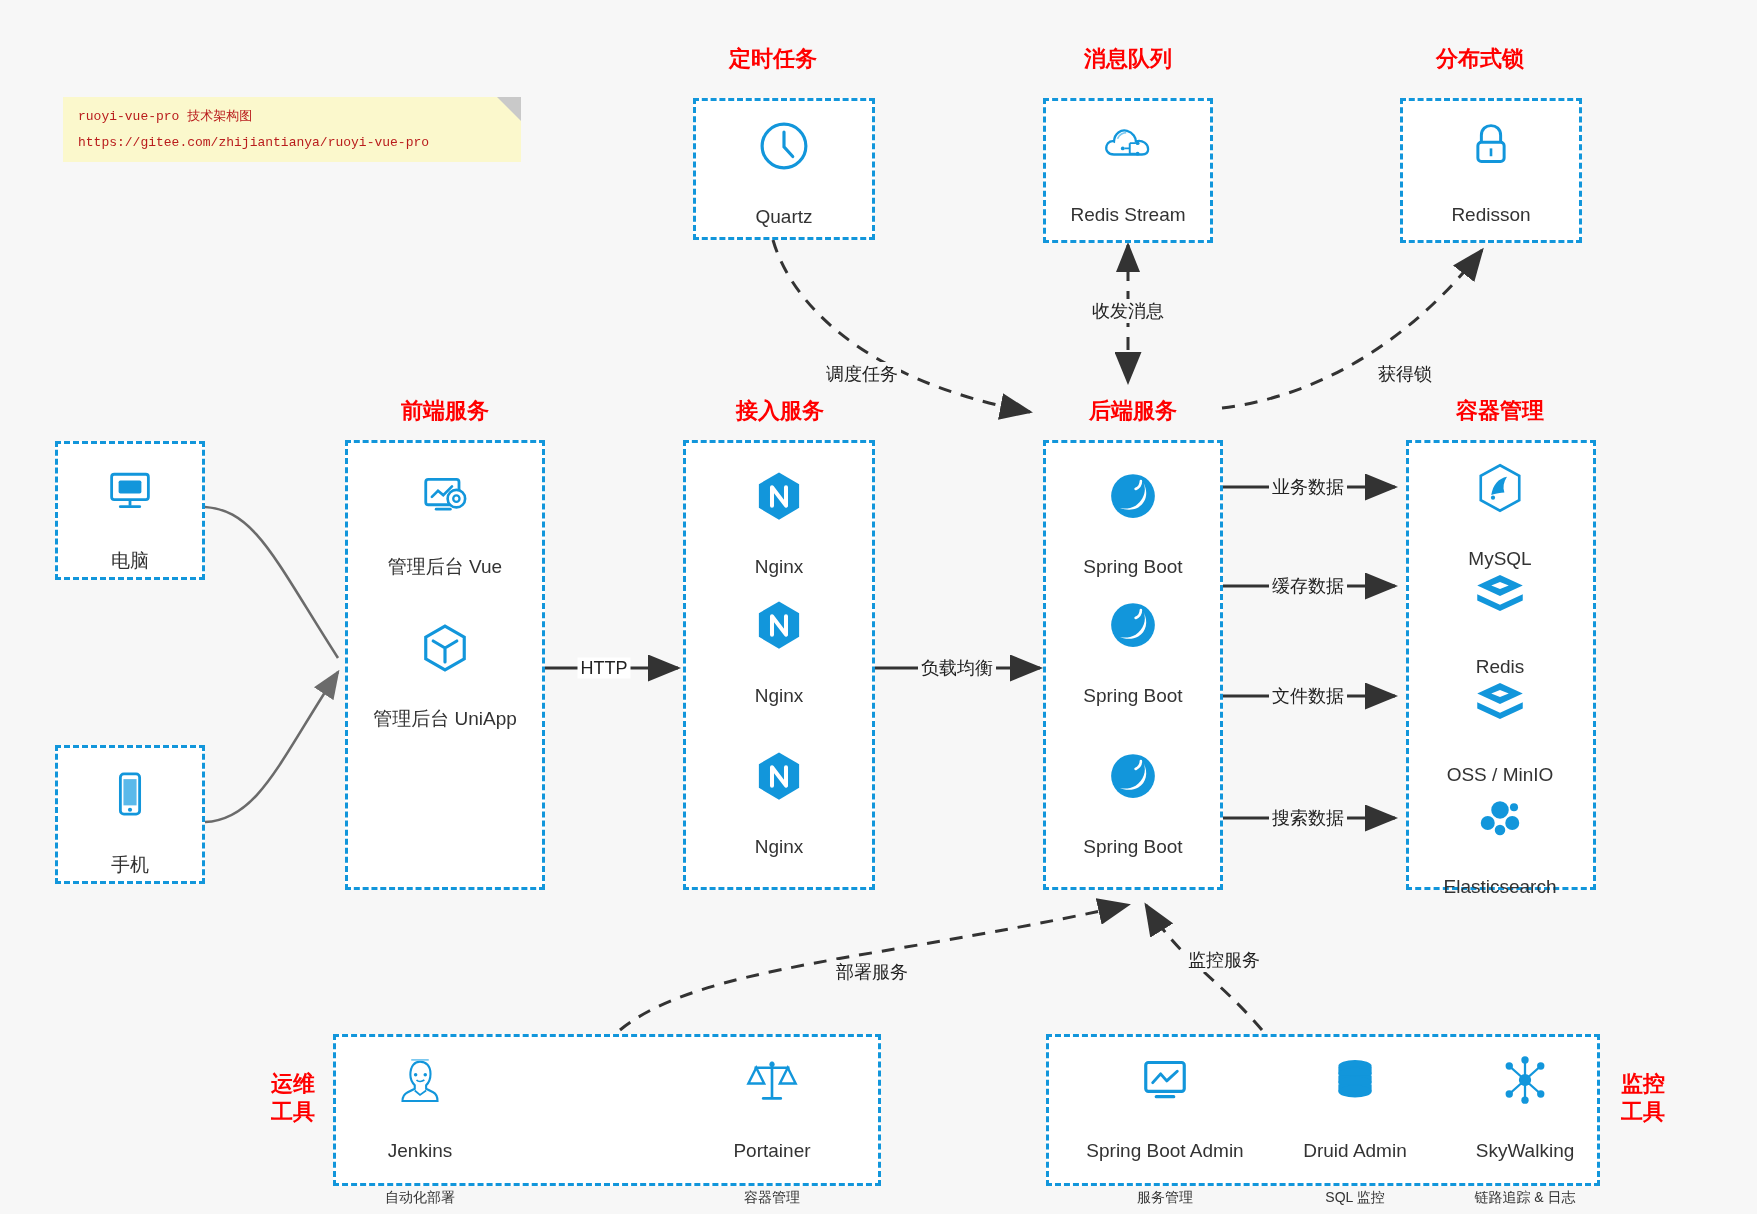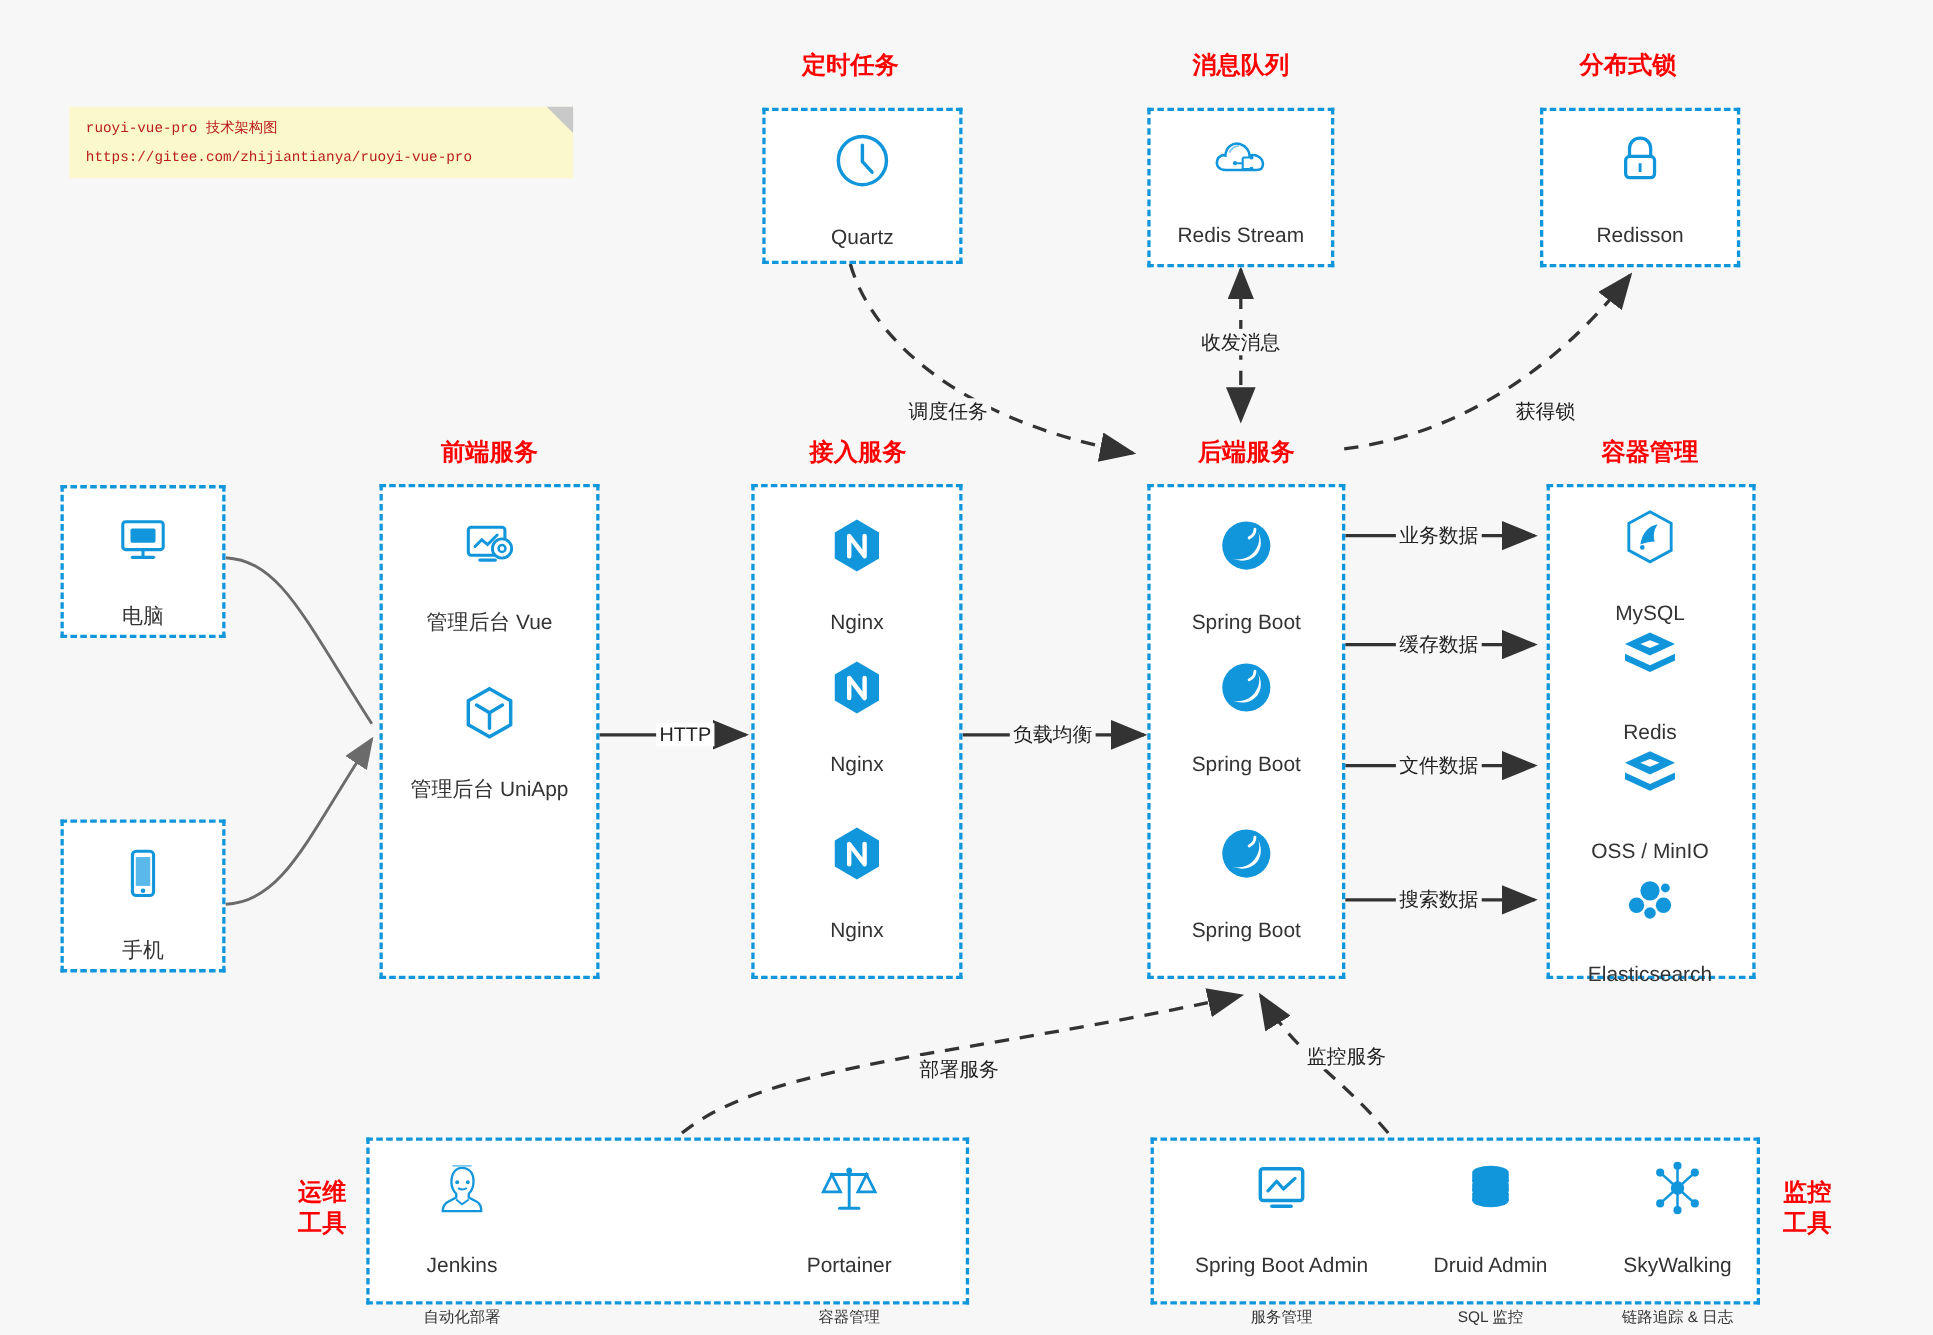"HTTP" .elab.onwhite { margin-left: 19px -> none }
